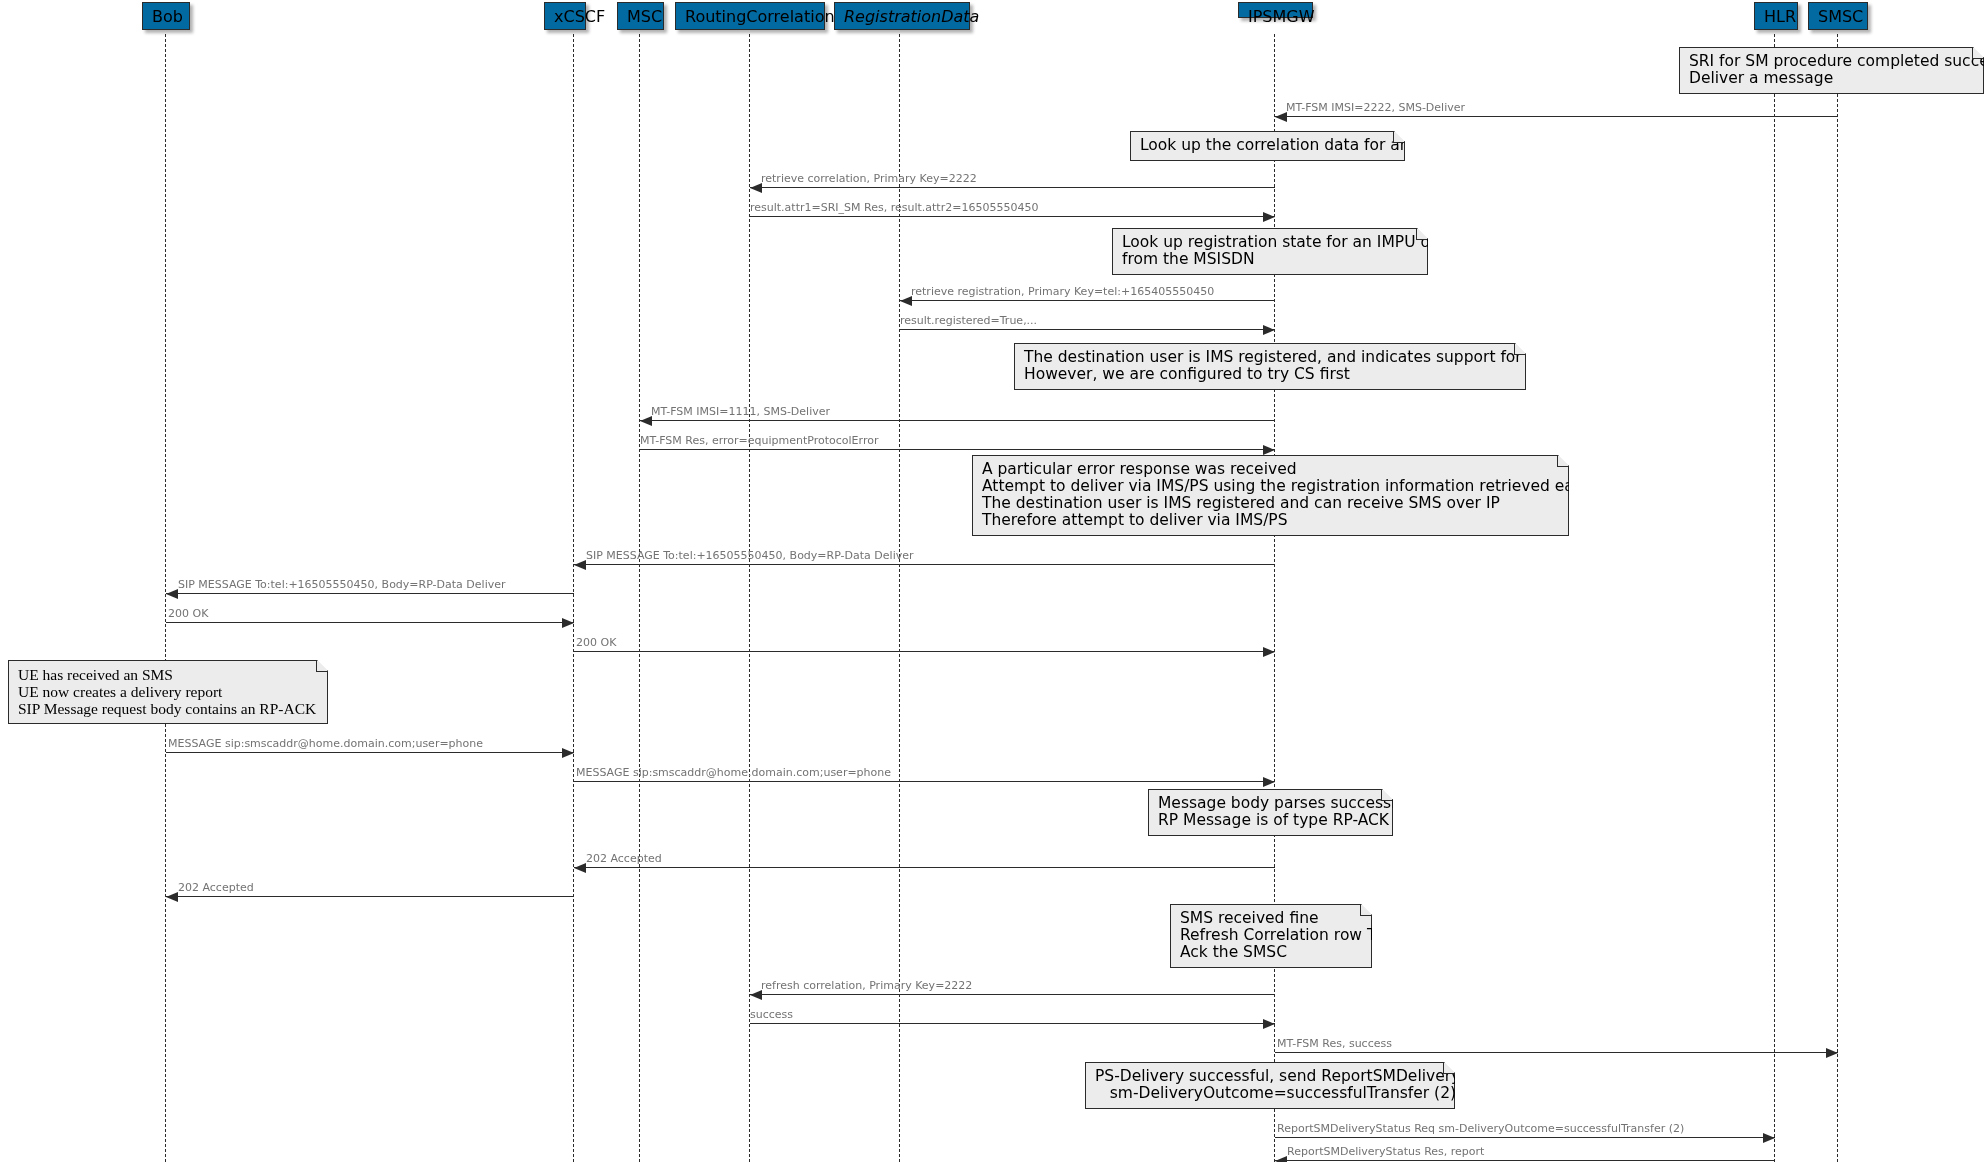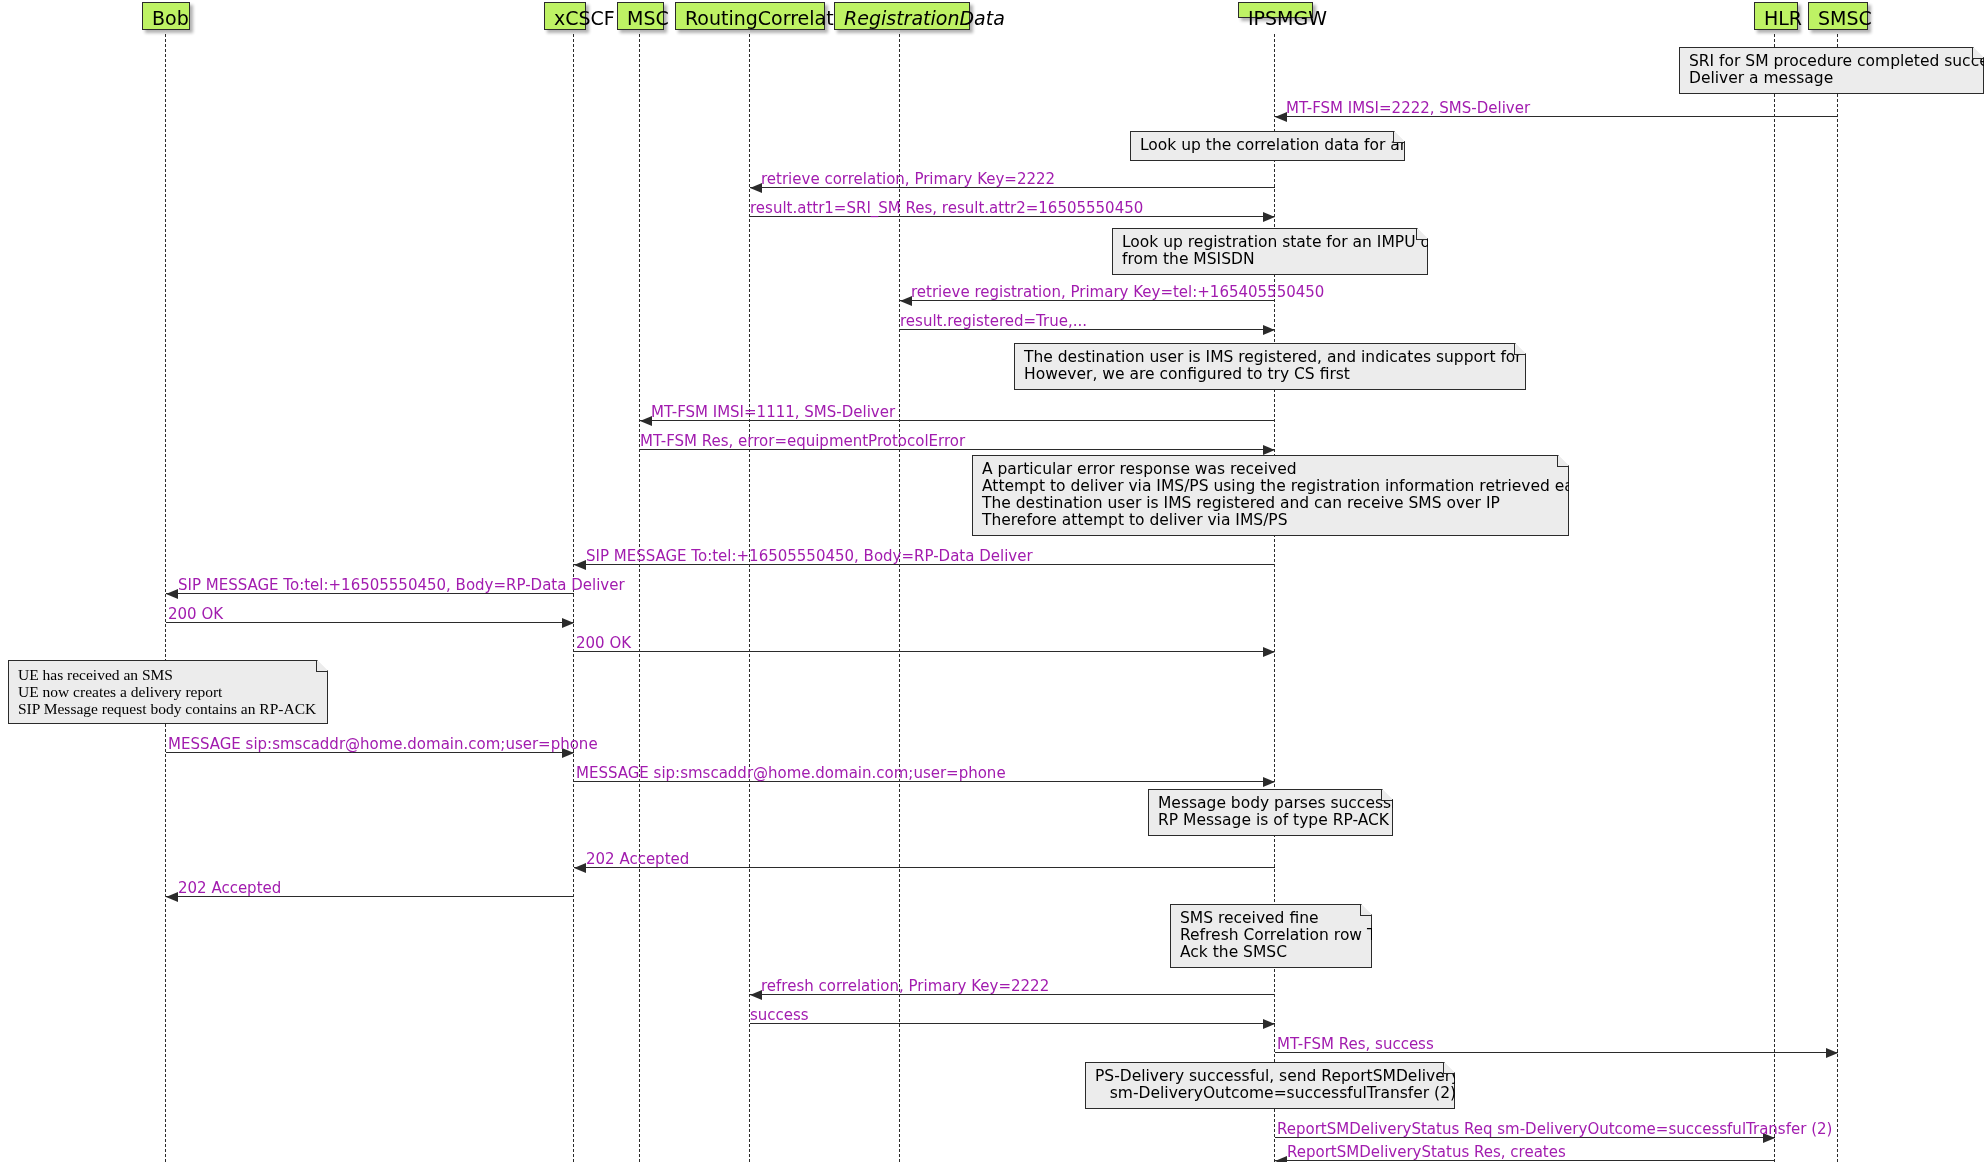"Bob" .participant { background: #bef264 -> #0369a1; font-size: 19px -> 16px }
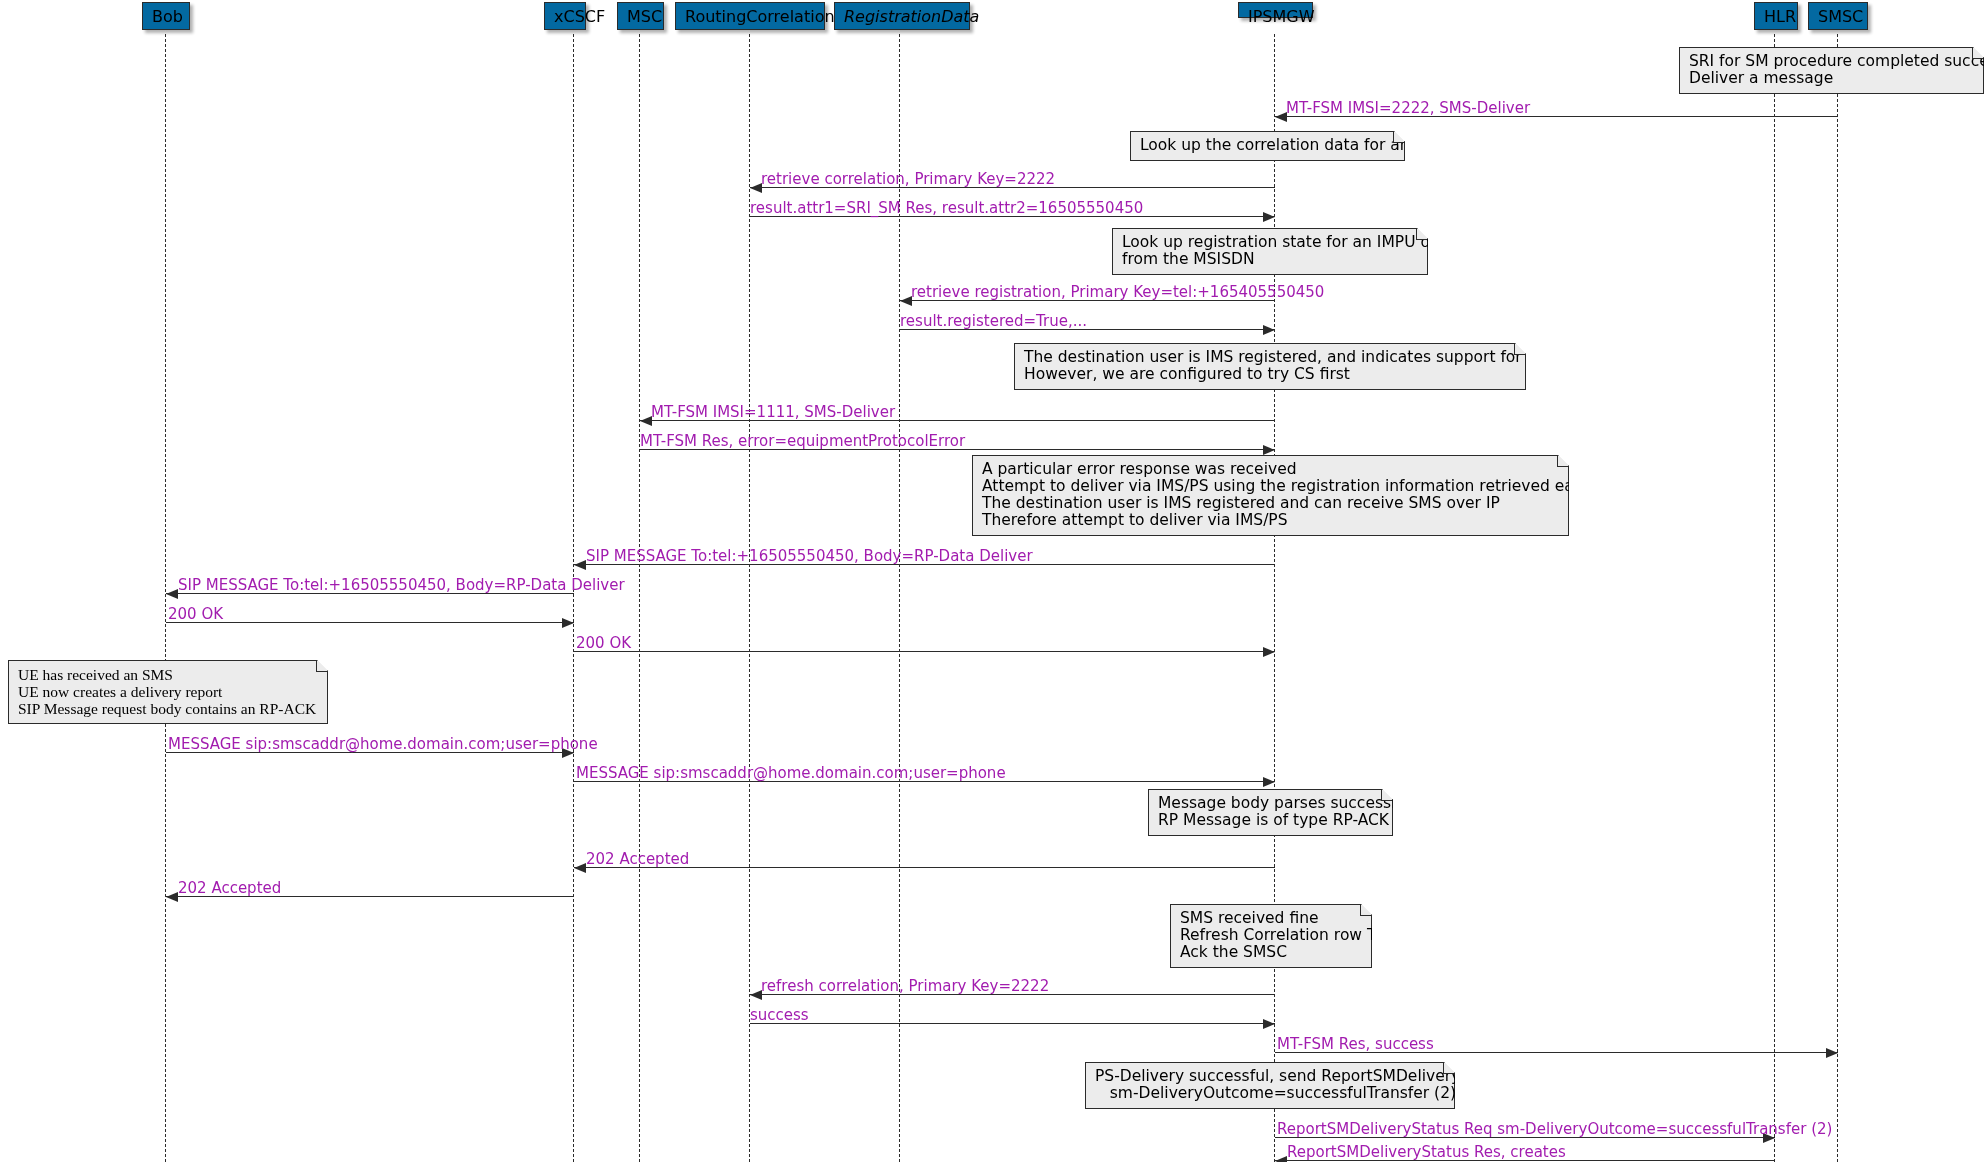"MT-FSM IMSI=2222, SMS-Deliver" .msg-label { color: #a21caf -> #737373; font-size: 15px -> 11px }
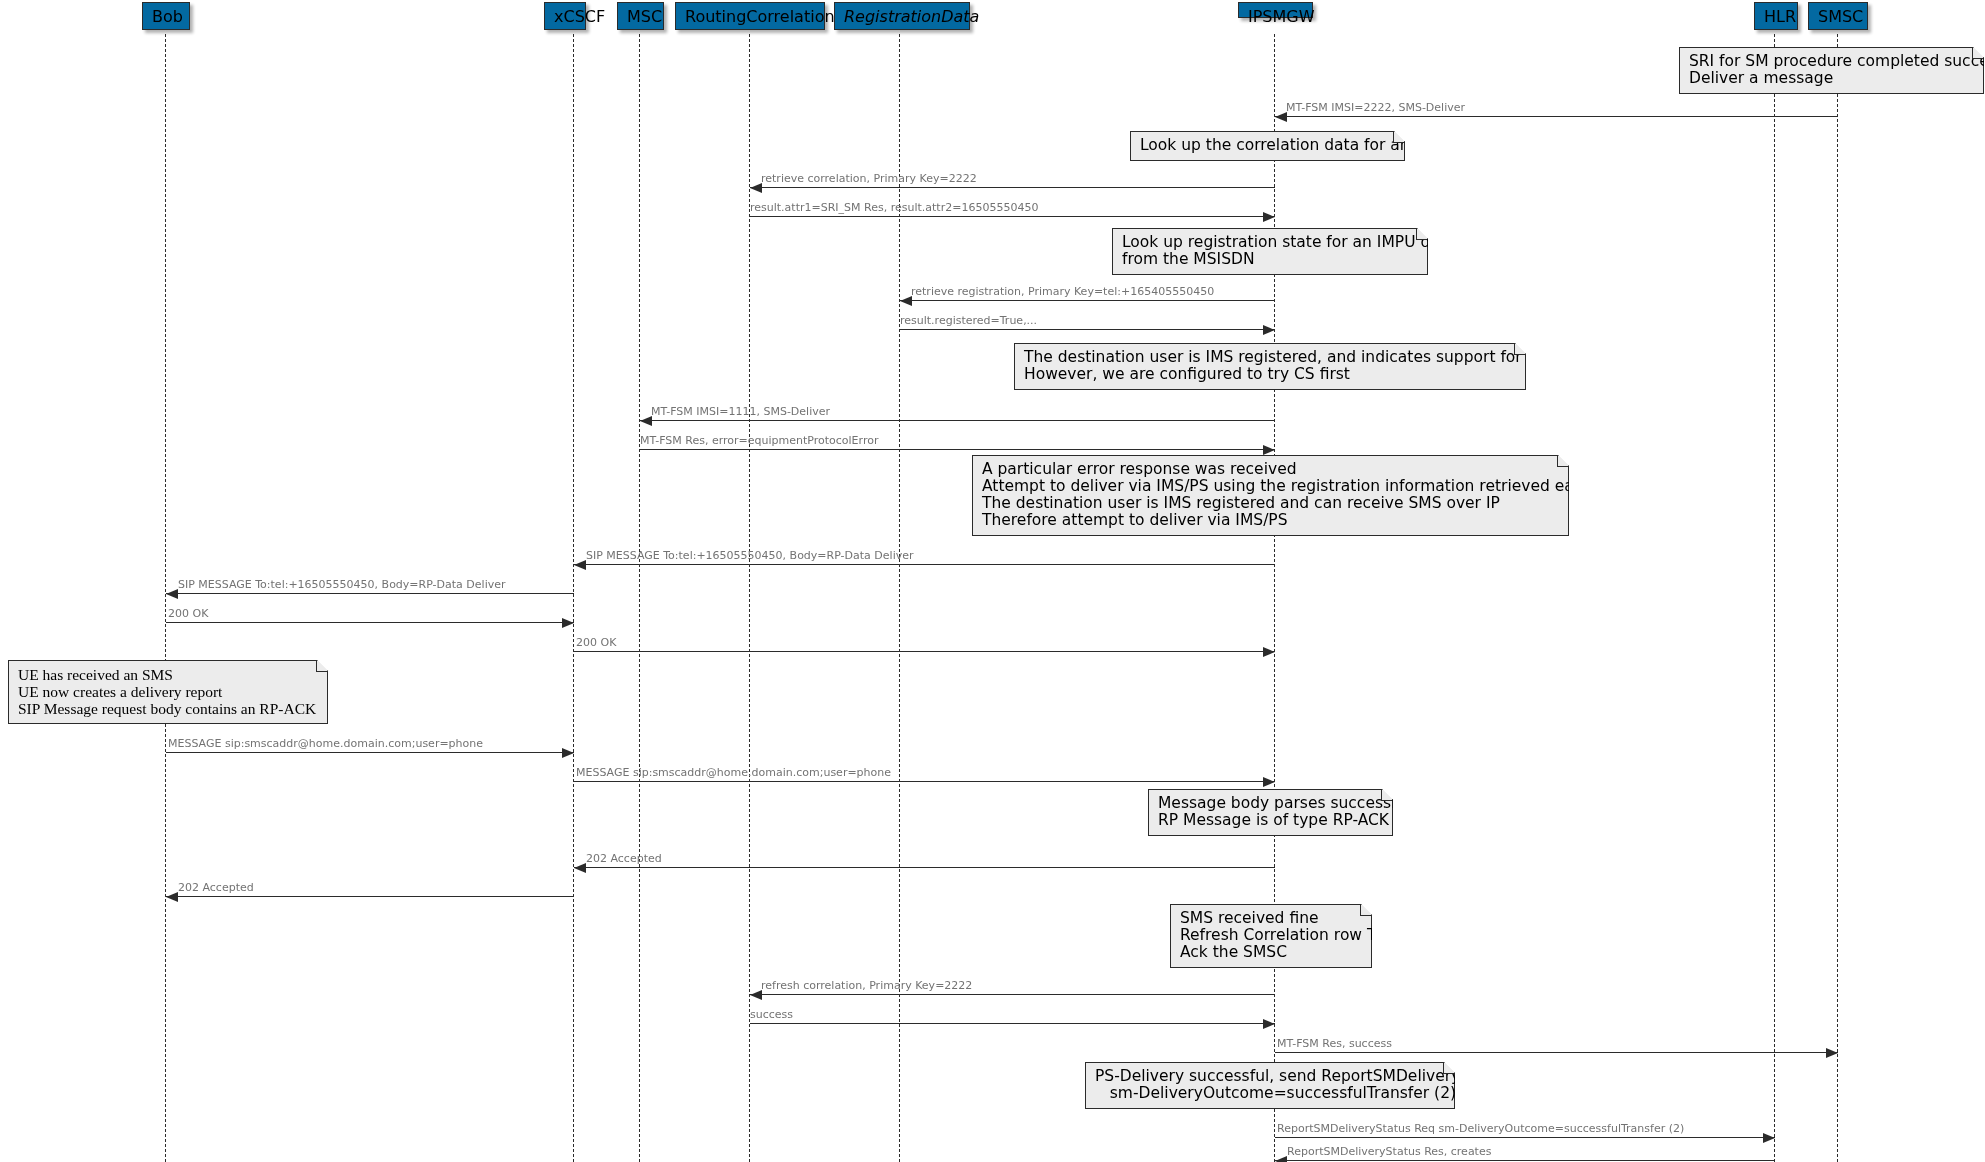"ReportSMDeliveryStatus Res, creates" div.msg-label { text: creates -> report }
